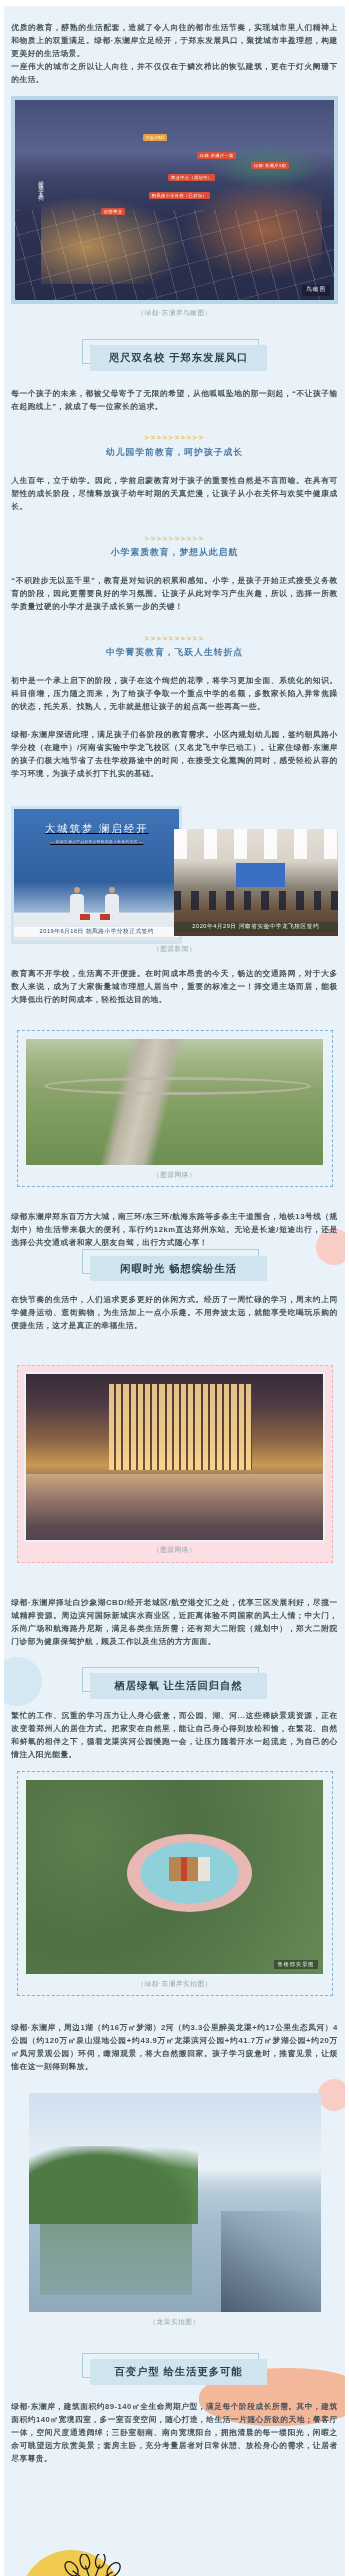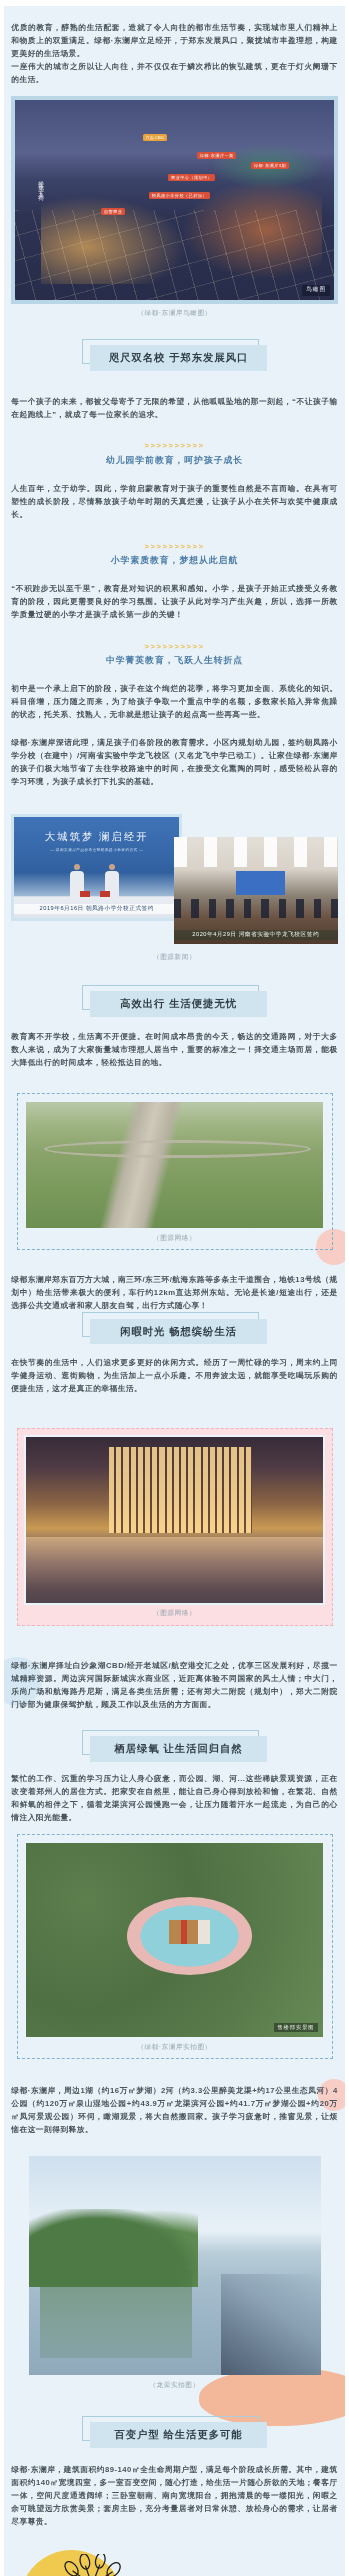"每一个孩子的未来，都被父母寄予了无限的希望，从他呱呱坠地的那一刻起，“不让孩子输" .mt26 { margin-top: 24px -> 16px }
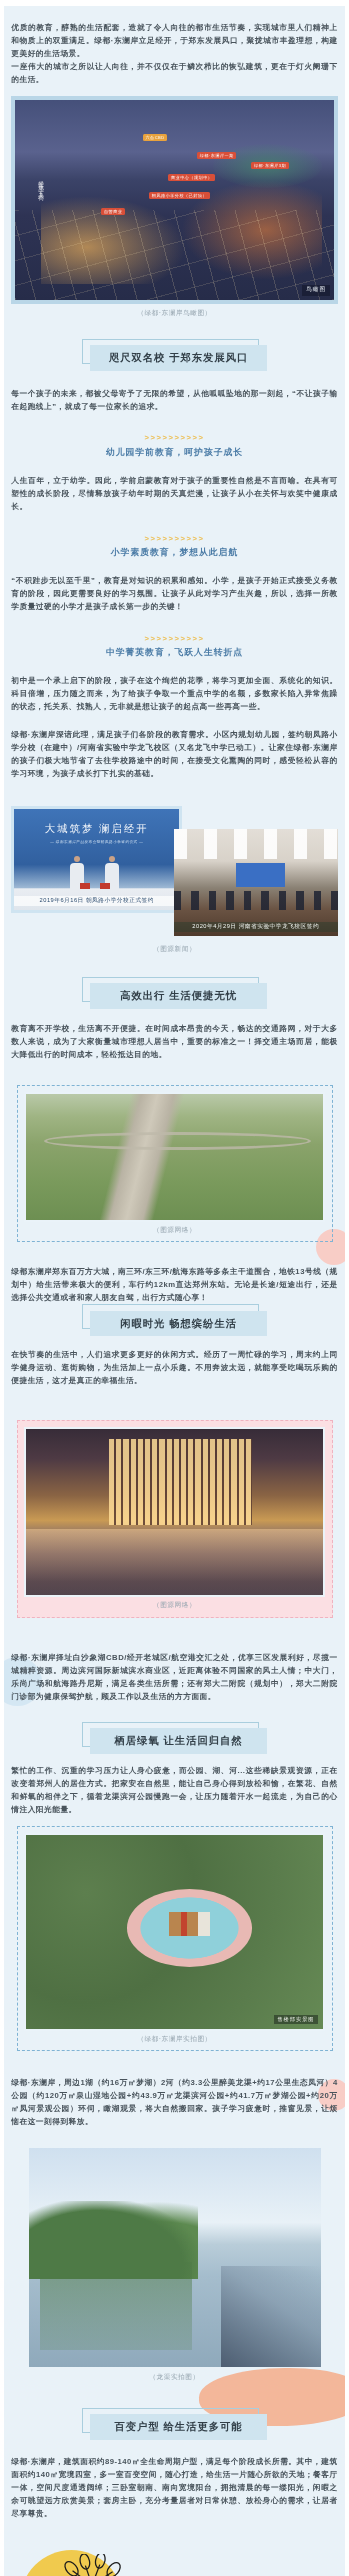"大城筑梦 澜启经开" .snap-l { height: 107px -> 138px; text-decoration: none -> underline }
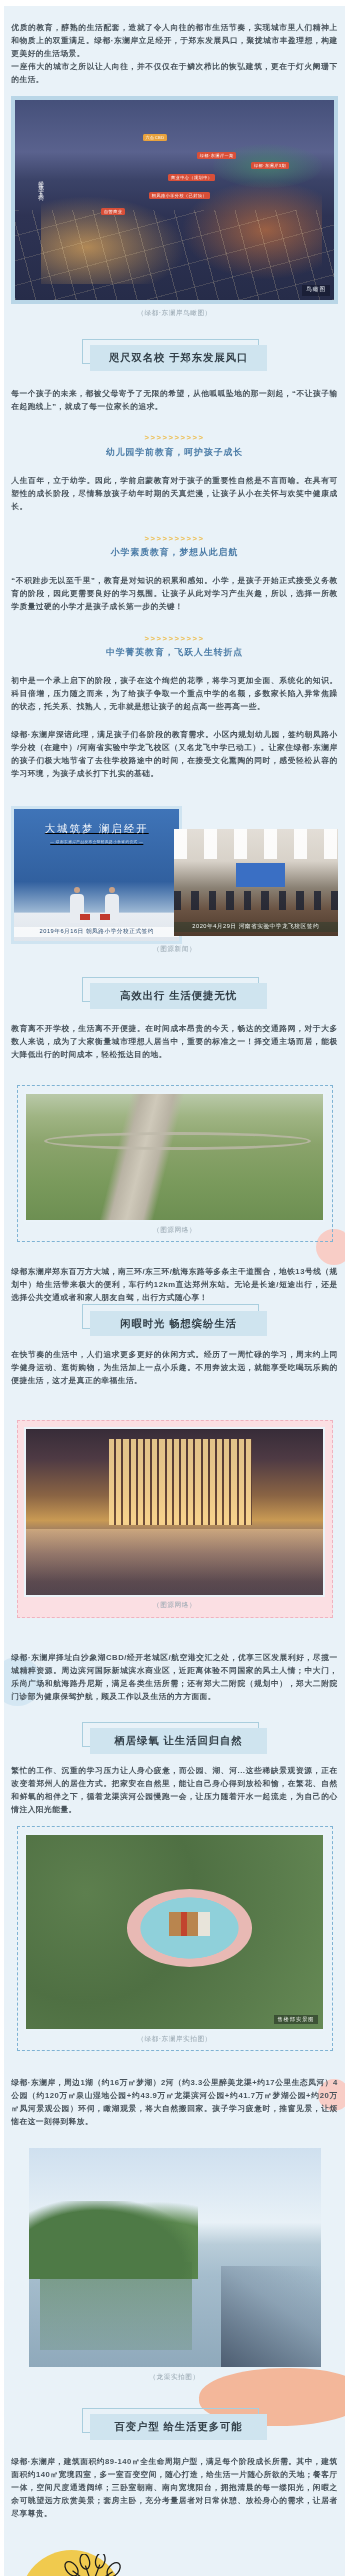"高效出行 生活便捷无忧" div.tbox { html: <div> <div></div> <div> <span>高效出行 生活便捷无忧</span> </div> </div> -> none }
